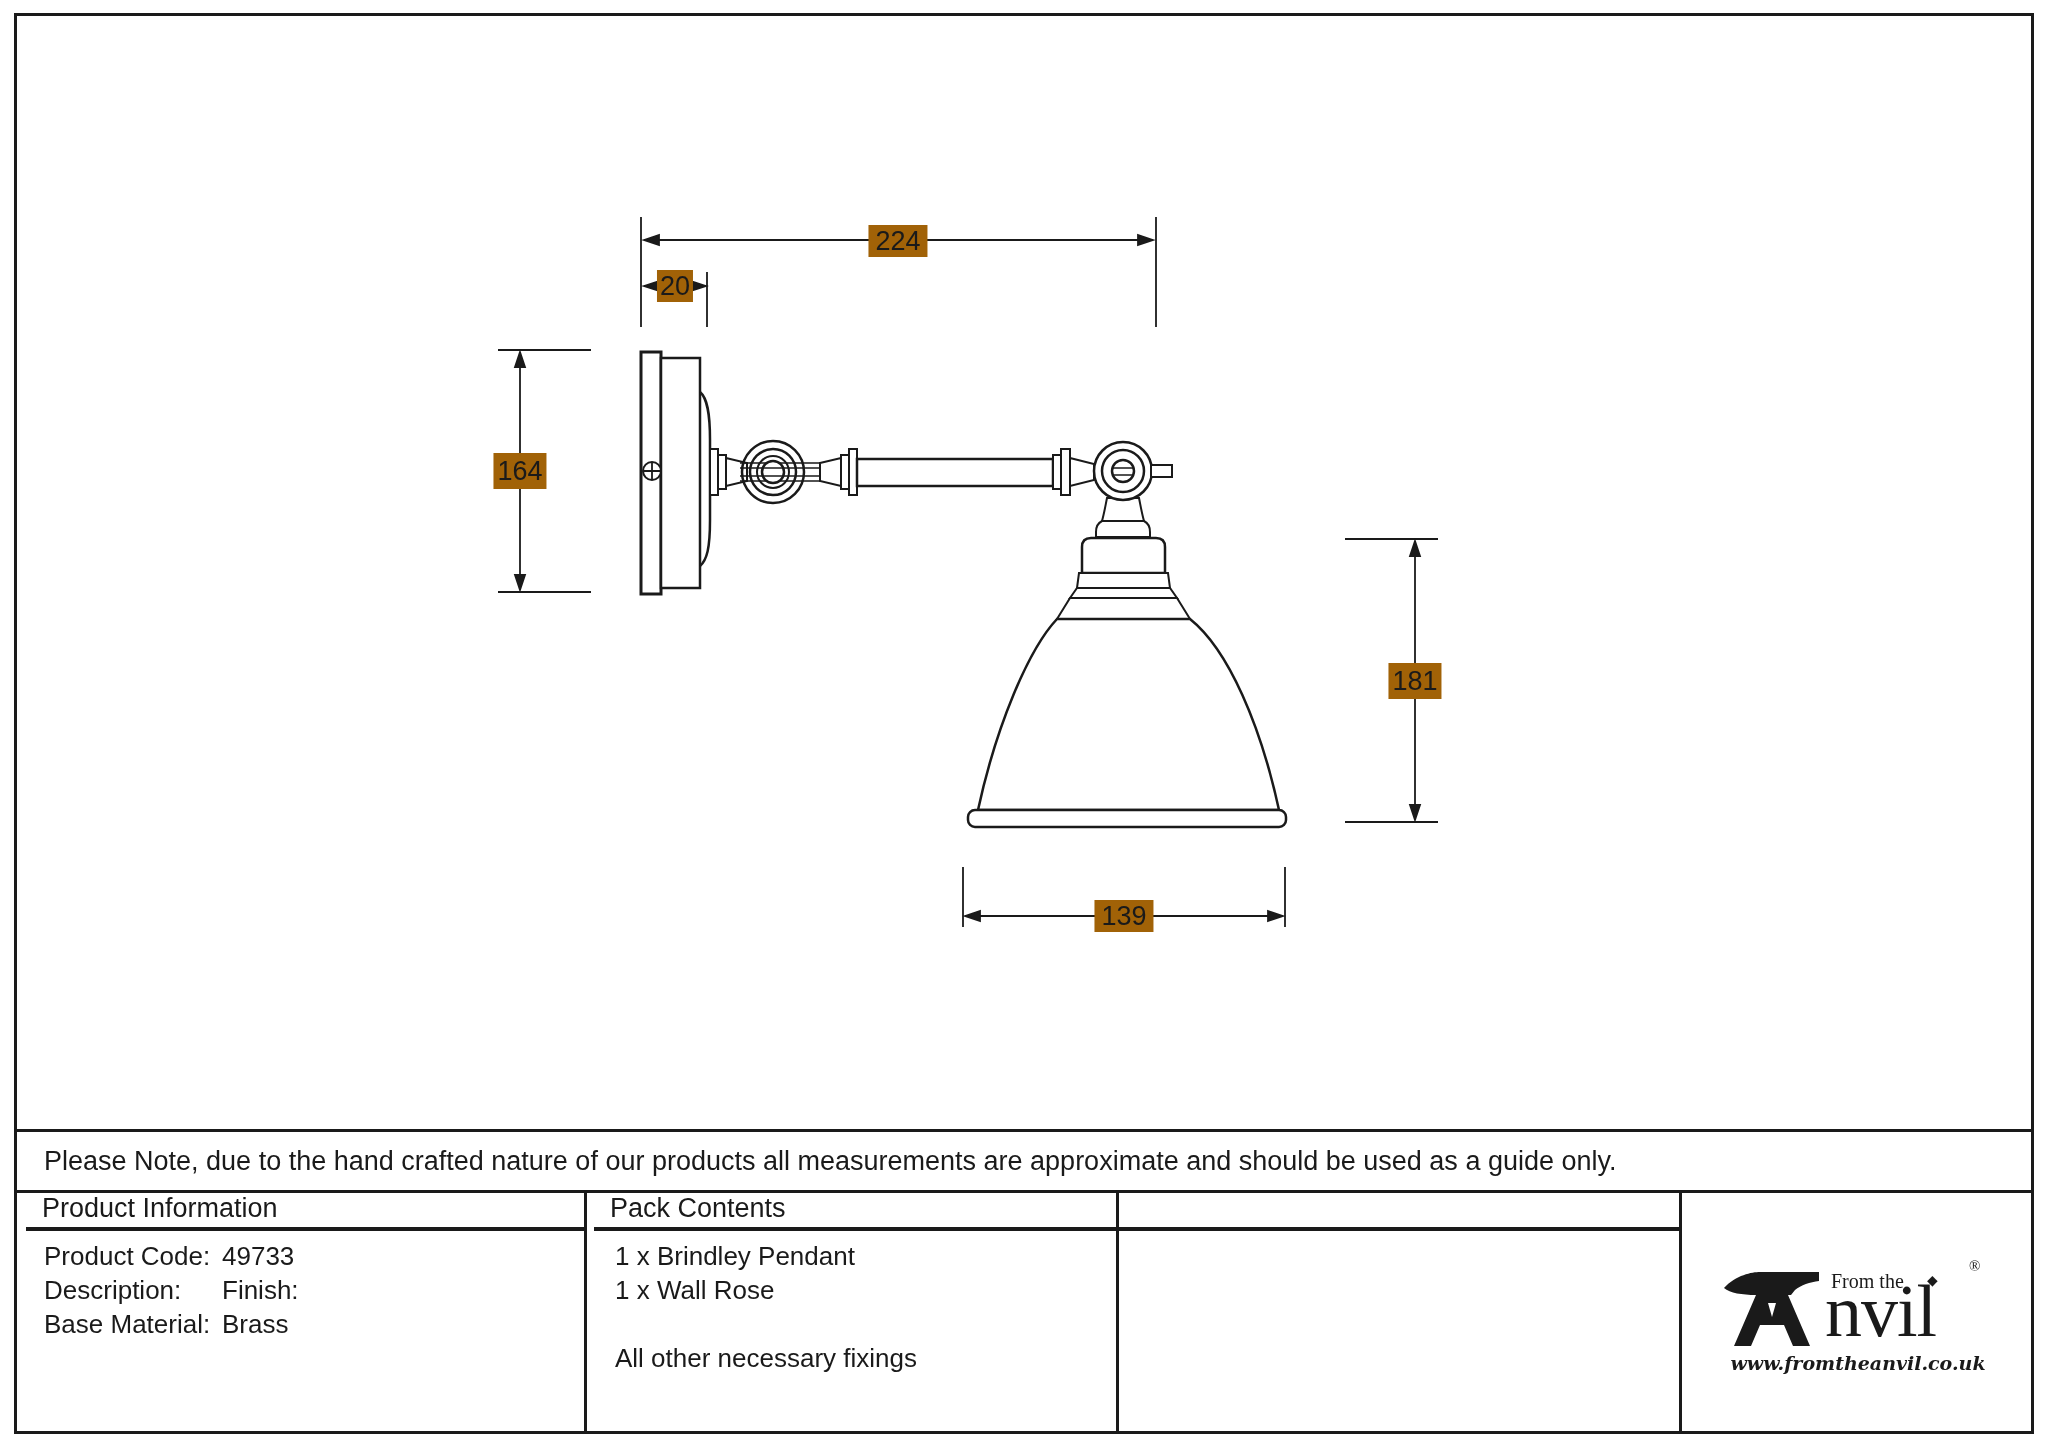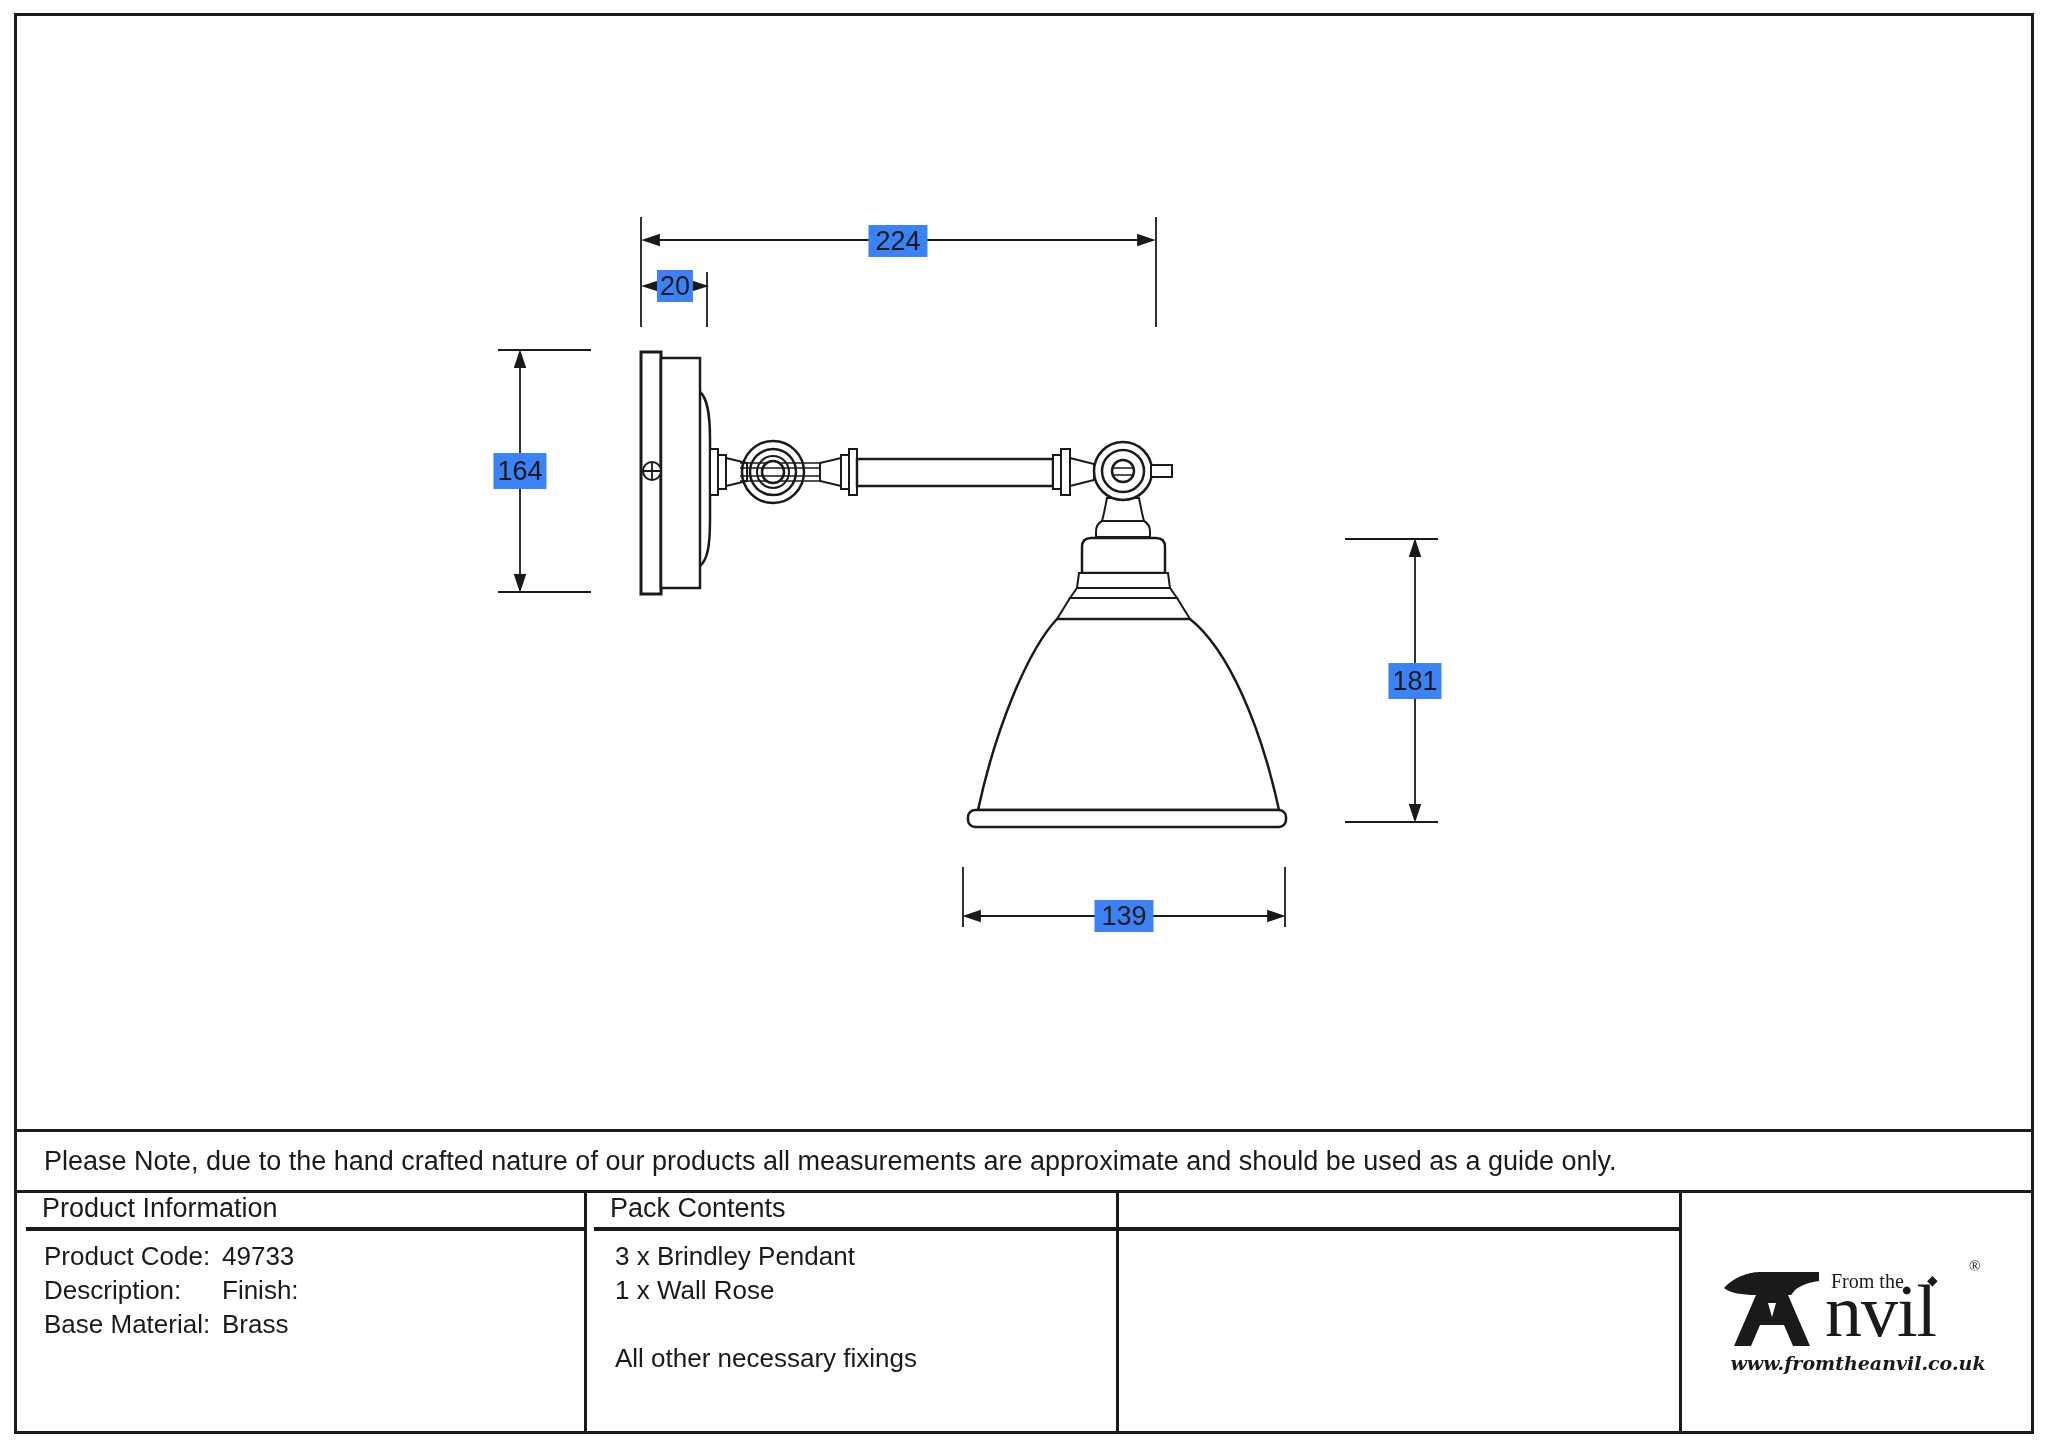"224" .dim-label { background: #3b82f6 -> #a16207 }
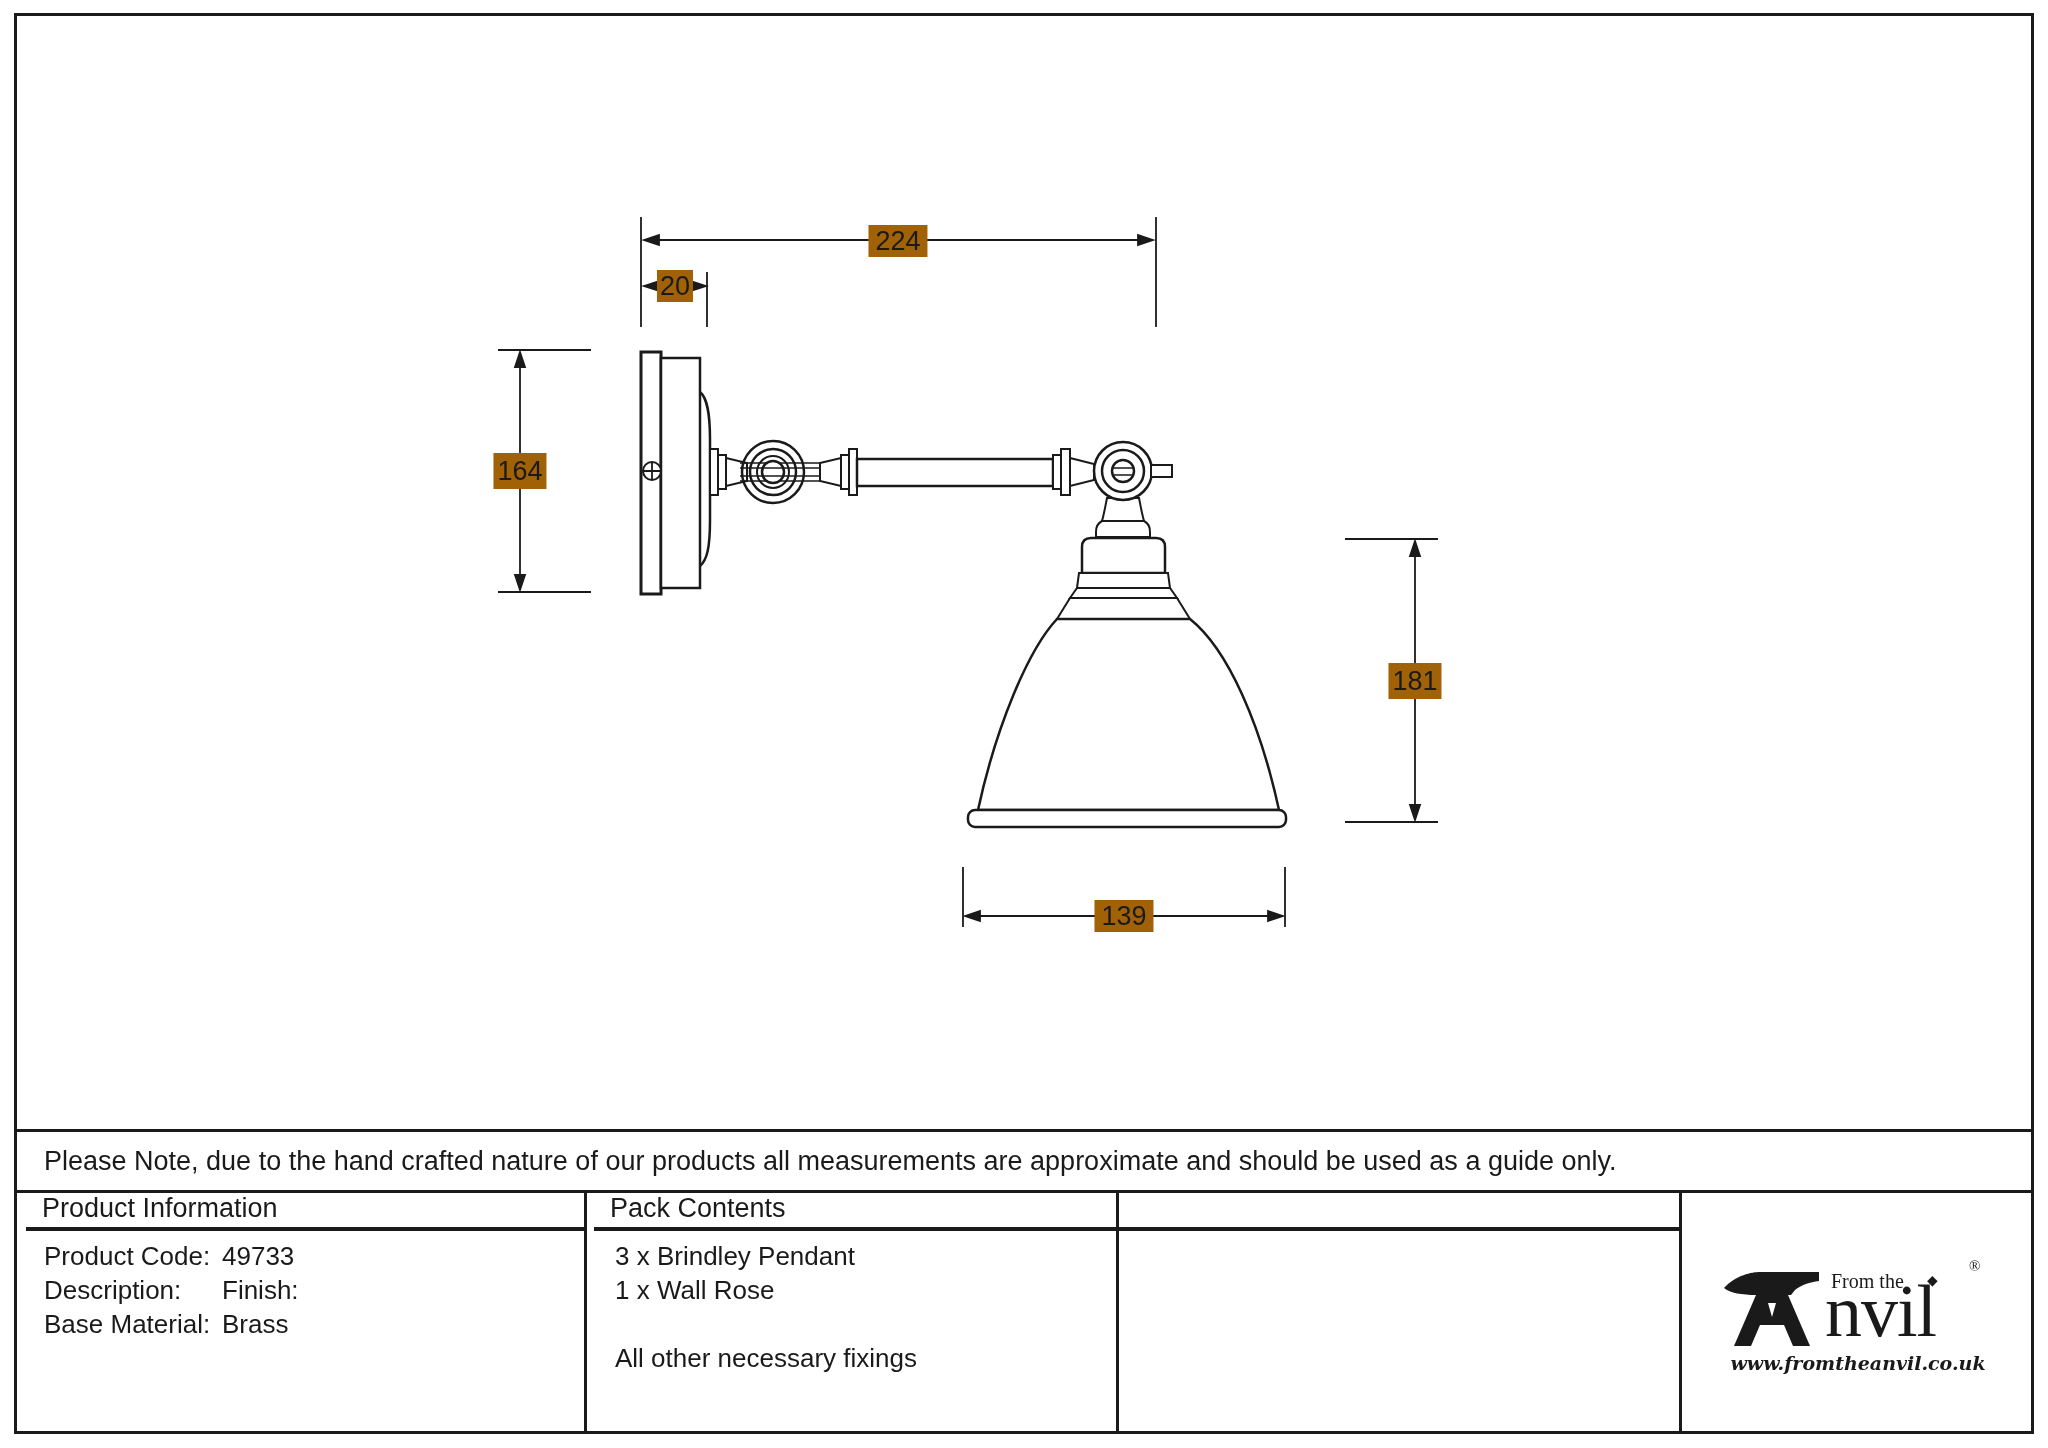"3 x Brindley Pendant" div { text: 3 -> 1 }
